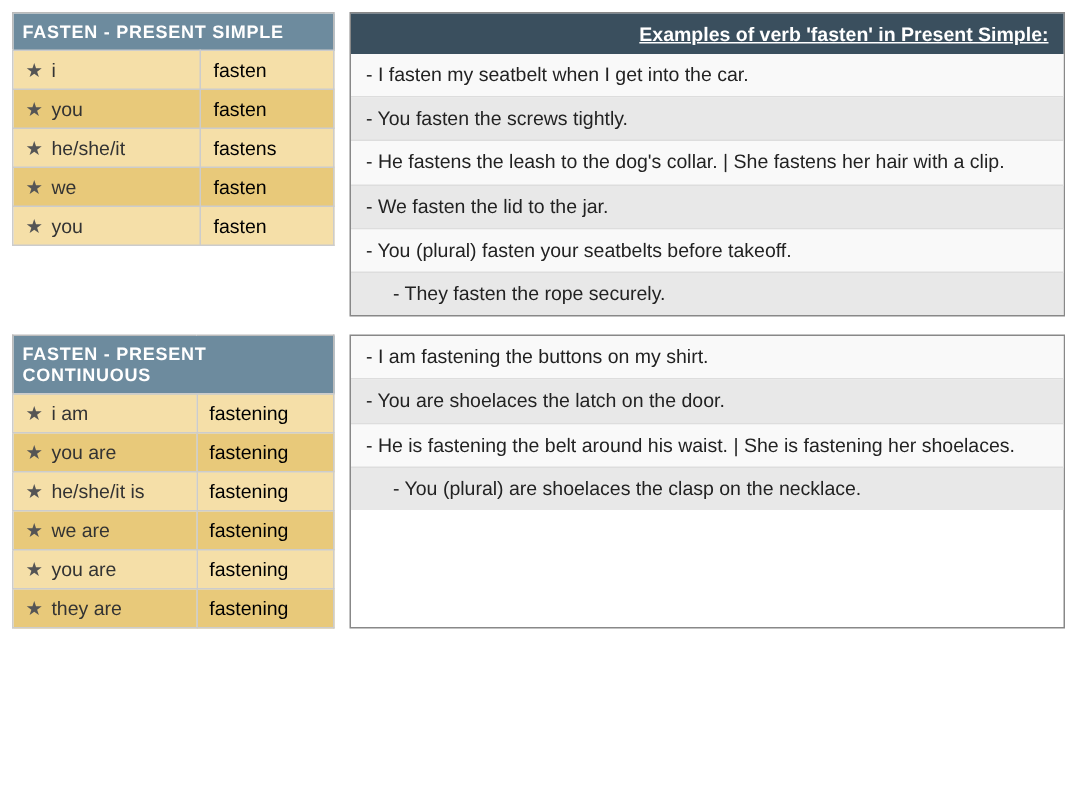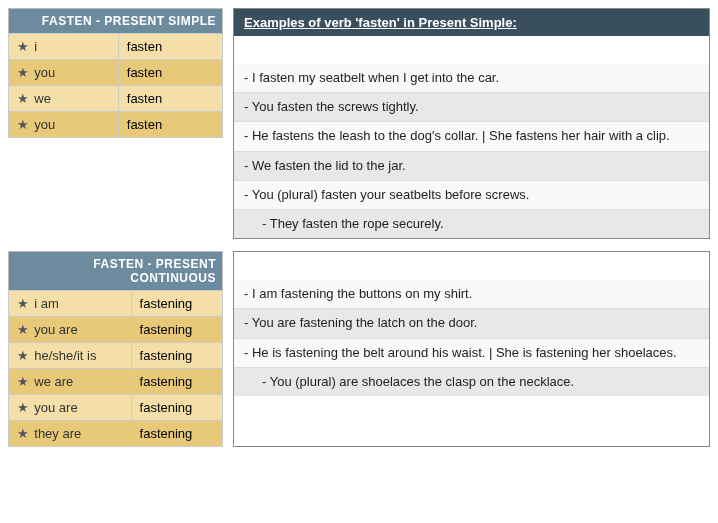"FASTEN - PRESENT SIMPLE" .conjugation-table thead tr th { text-align: right -> left }
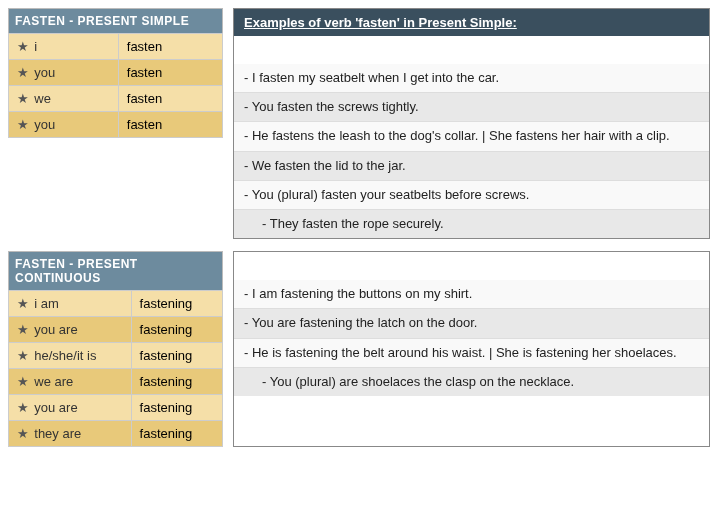"Examples of verb 'fasten' in" .examples-header { text-align: none -> right }
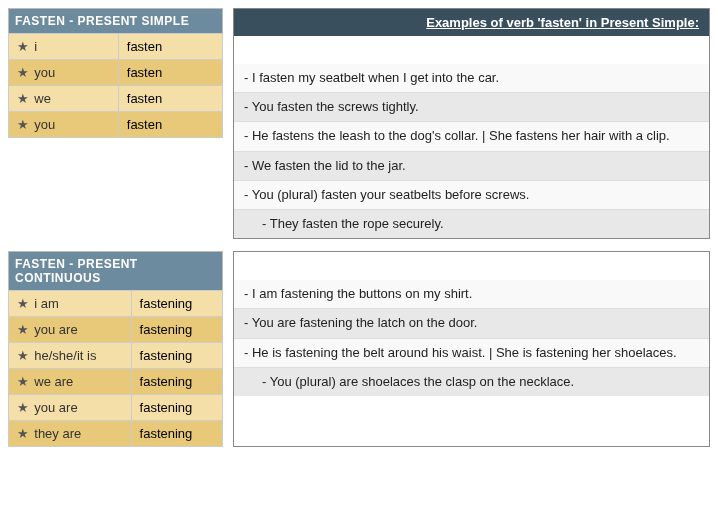"- I fasten my seatbelt" .examples-body { margin-top: 28px -> none }
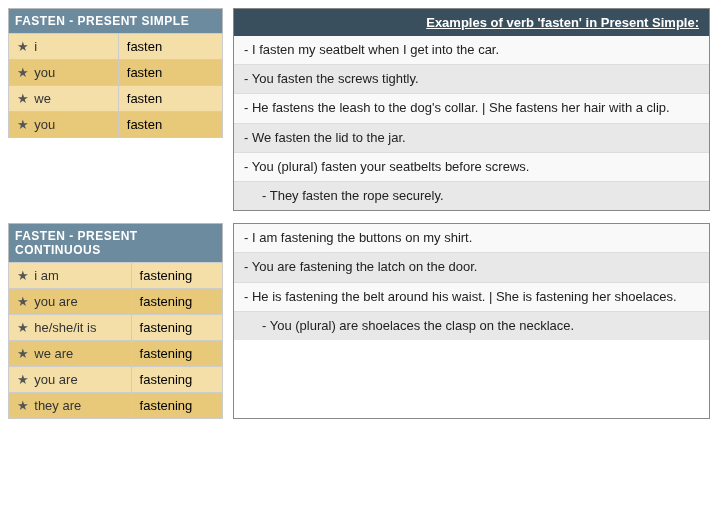"★ he/she/it" tr { html: none -> <tr> <td><span>★</span> he/she/it</td> <td>fastens</td> </tr> }
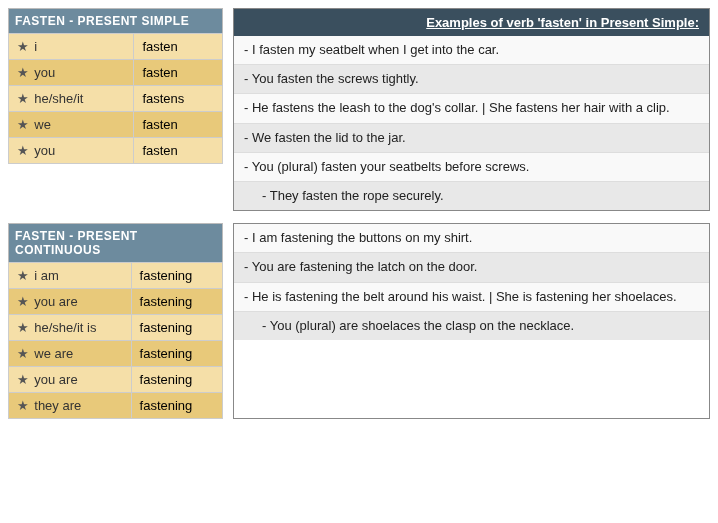"- You (plural) fasten your" div.example-row { text: screws -> takeoff }
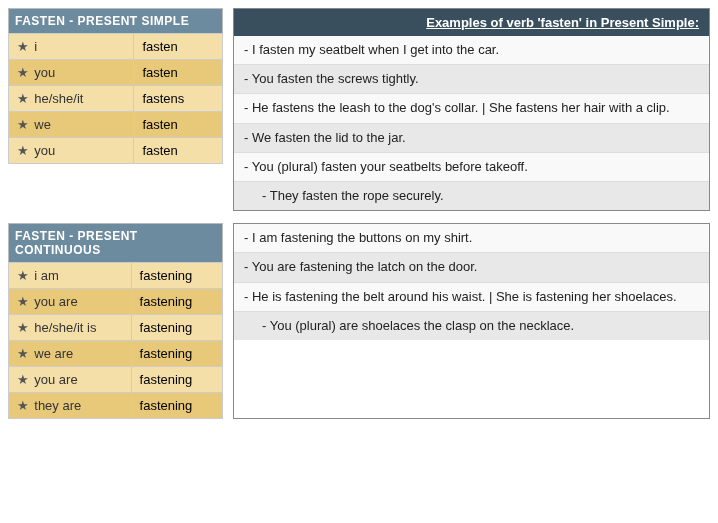"- You are fastening the" div.example-row { text: fastening -> shoelaces }
